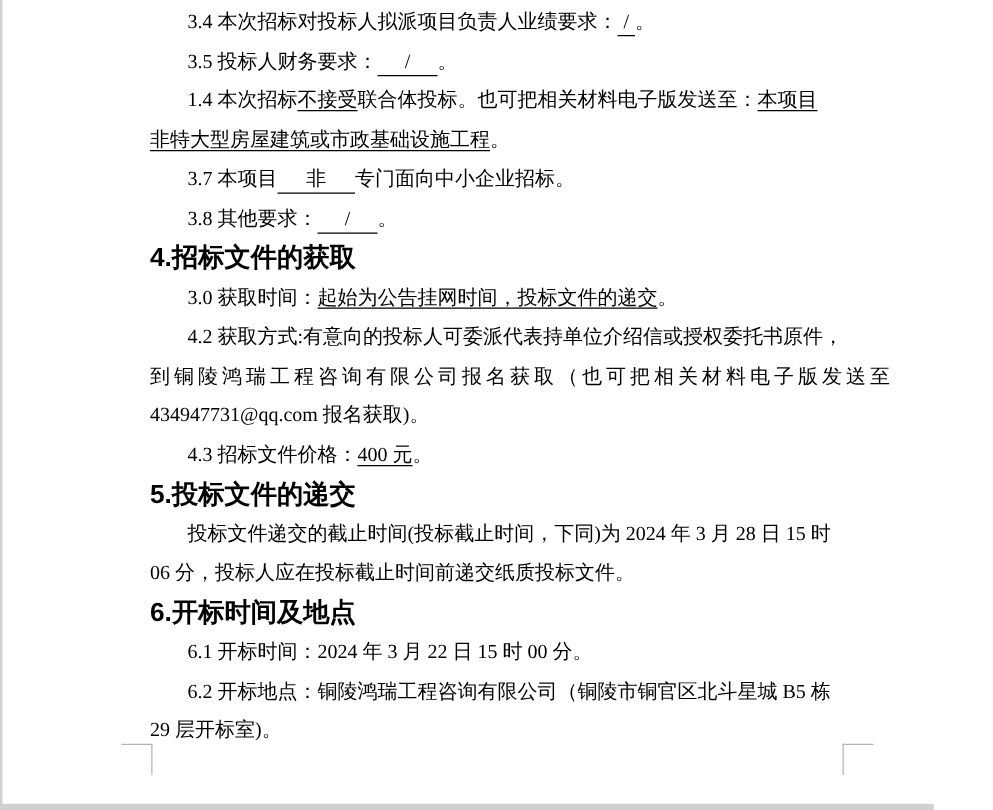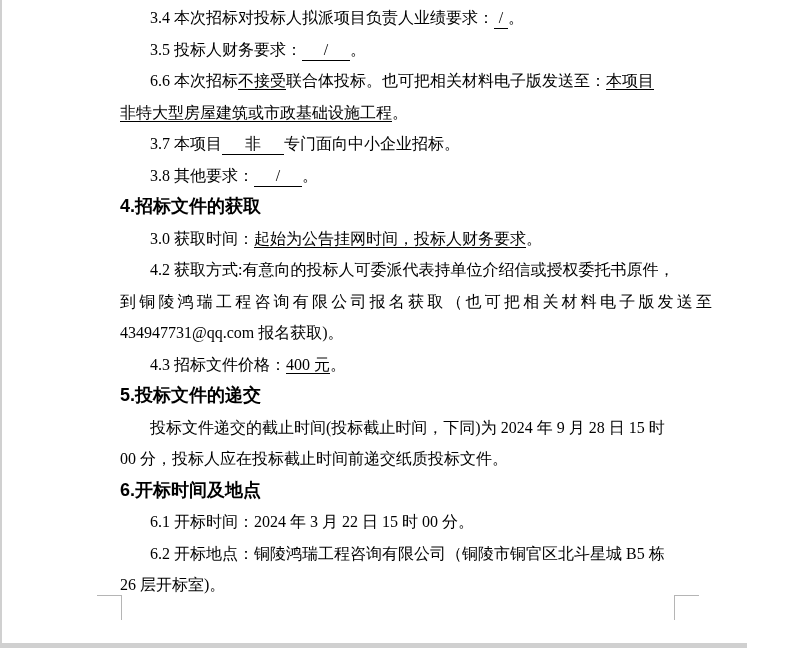"6.6 本次招标" span { text: 6.6 -> 1.4 }
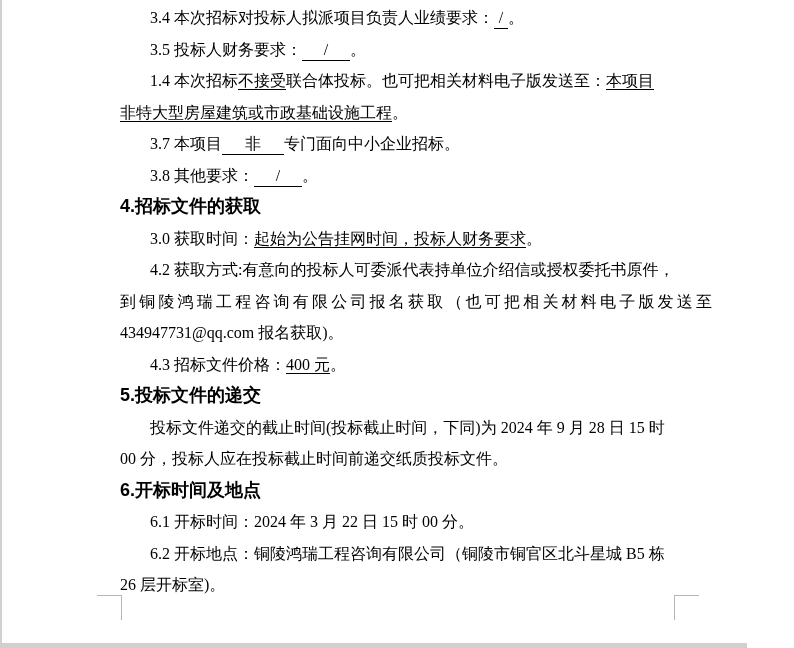"4.招标文件的获取" .line.heading { font-size: 18px -> 21px }
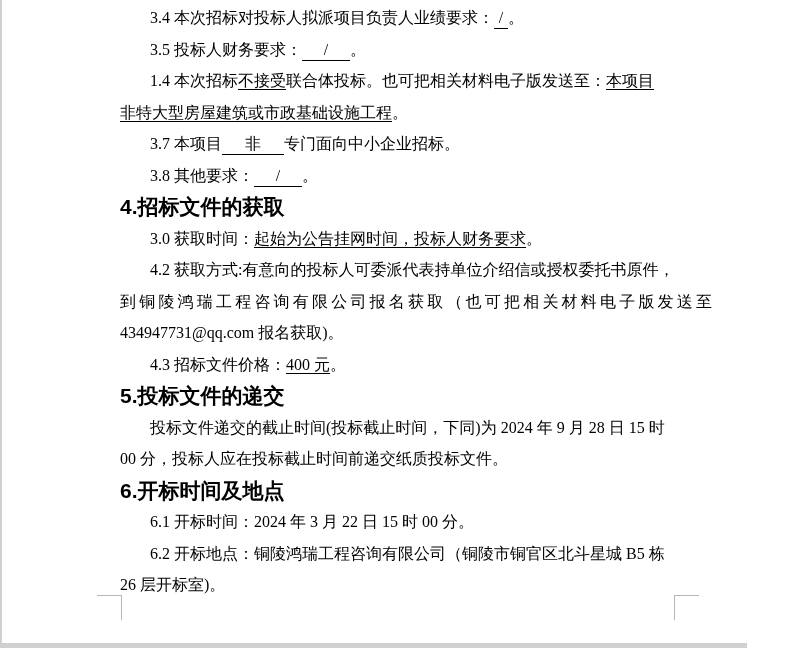"起始为公告挂网时间，投标人财务要求" span.u { text: 人财务要求 -> 文件的递交 }
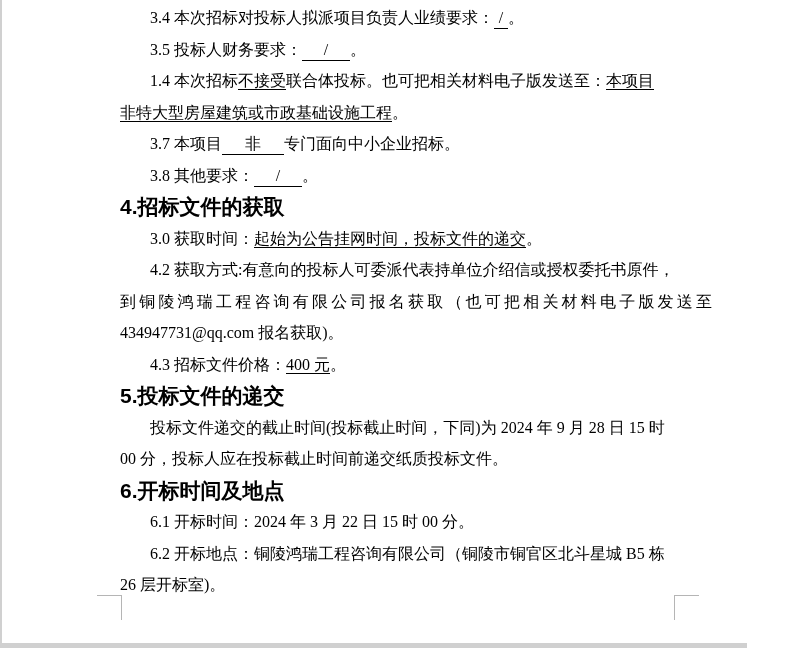"投标文件递交的截止时间(投标截止时间，下同)为 2024 年 9 月" span { text: 9 -> 3 }
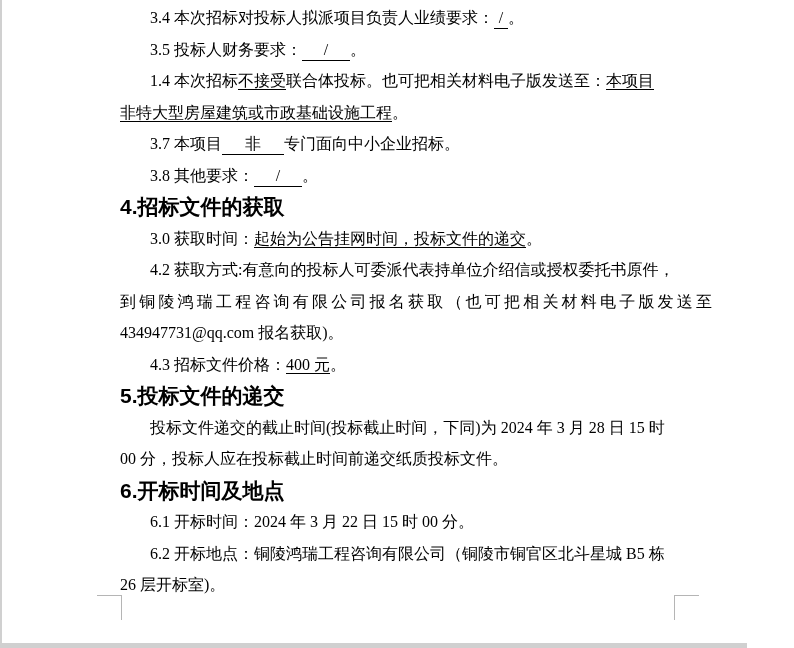"00 分，投标人应在投标截止时间前递交纸质投标文件。" span { text: 00 -> 06 }
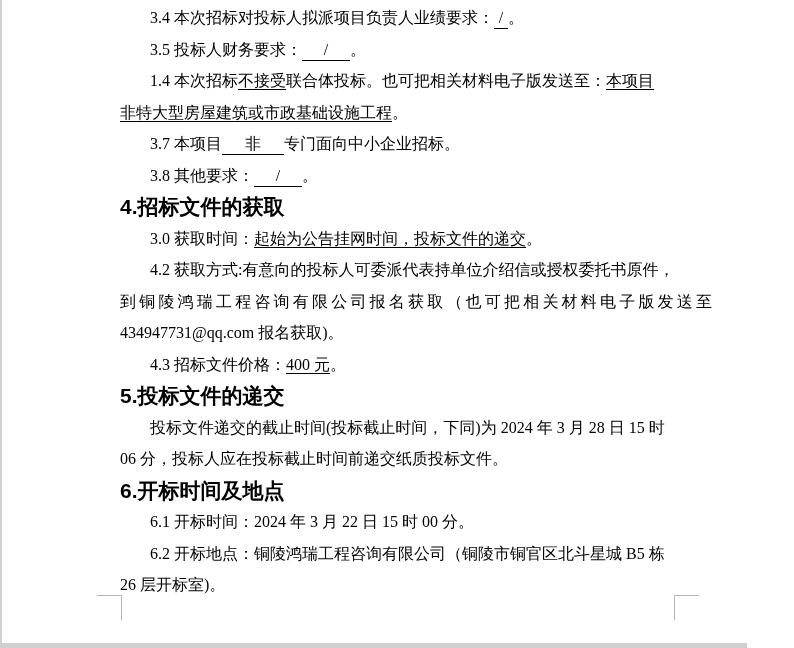"26 层开标室)。" span { text: 26 -> 29 }
